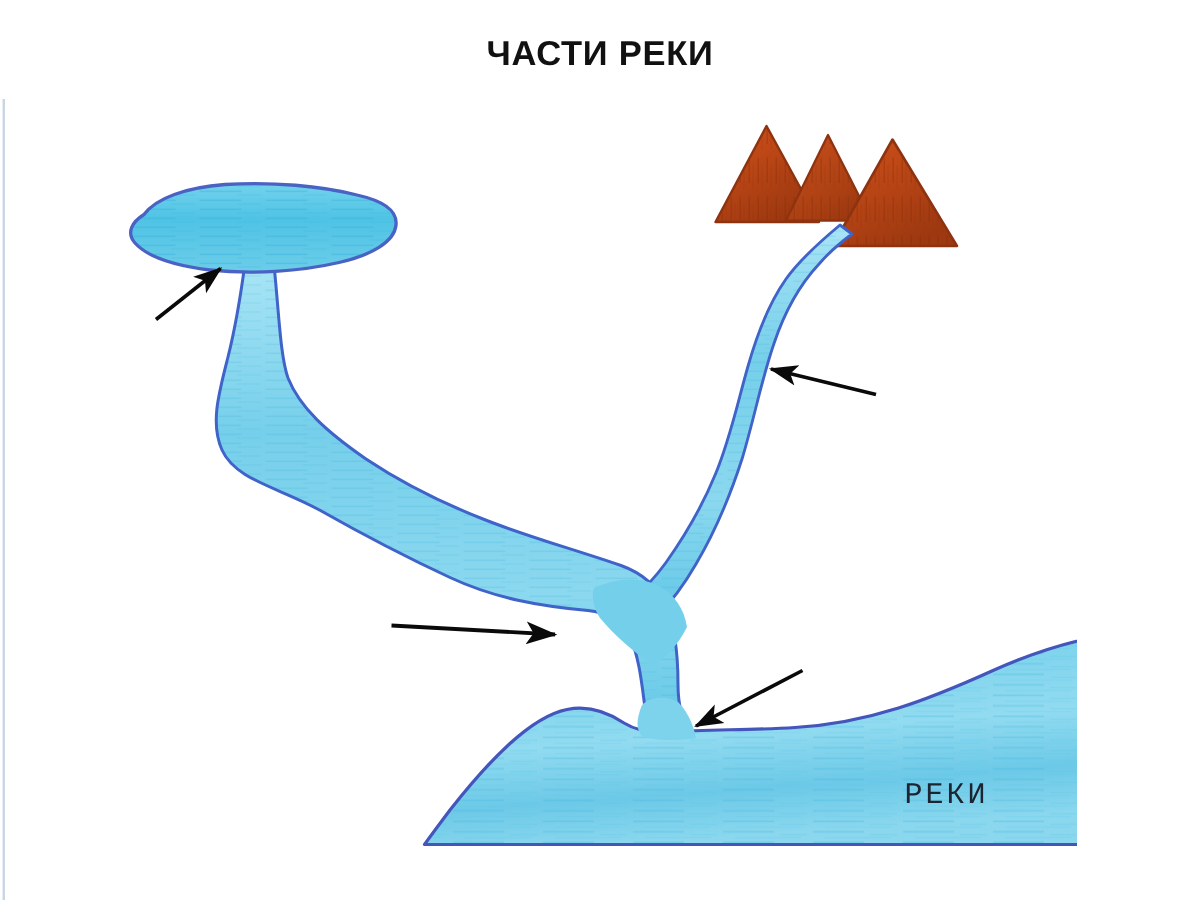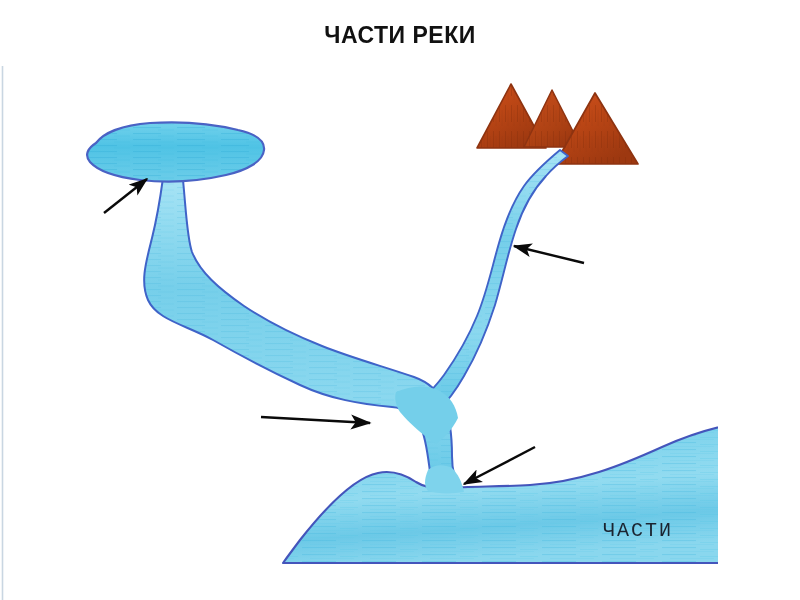"ЧАСТИ" div { text: ЧАСТИ -> РЕКИ }
